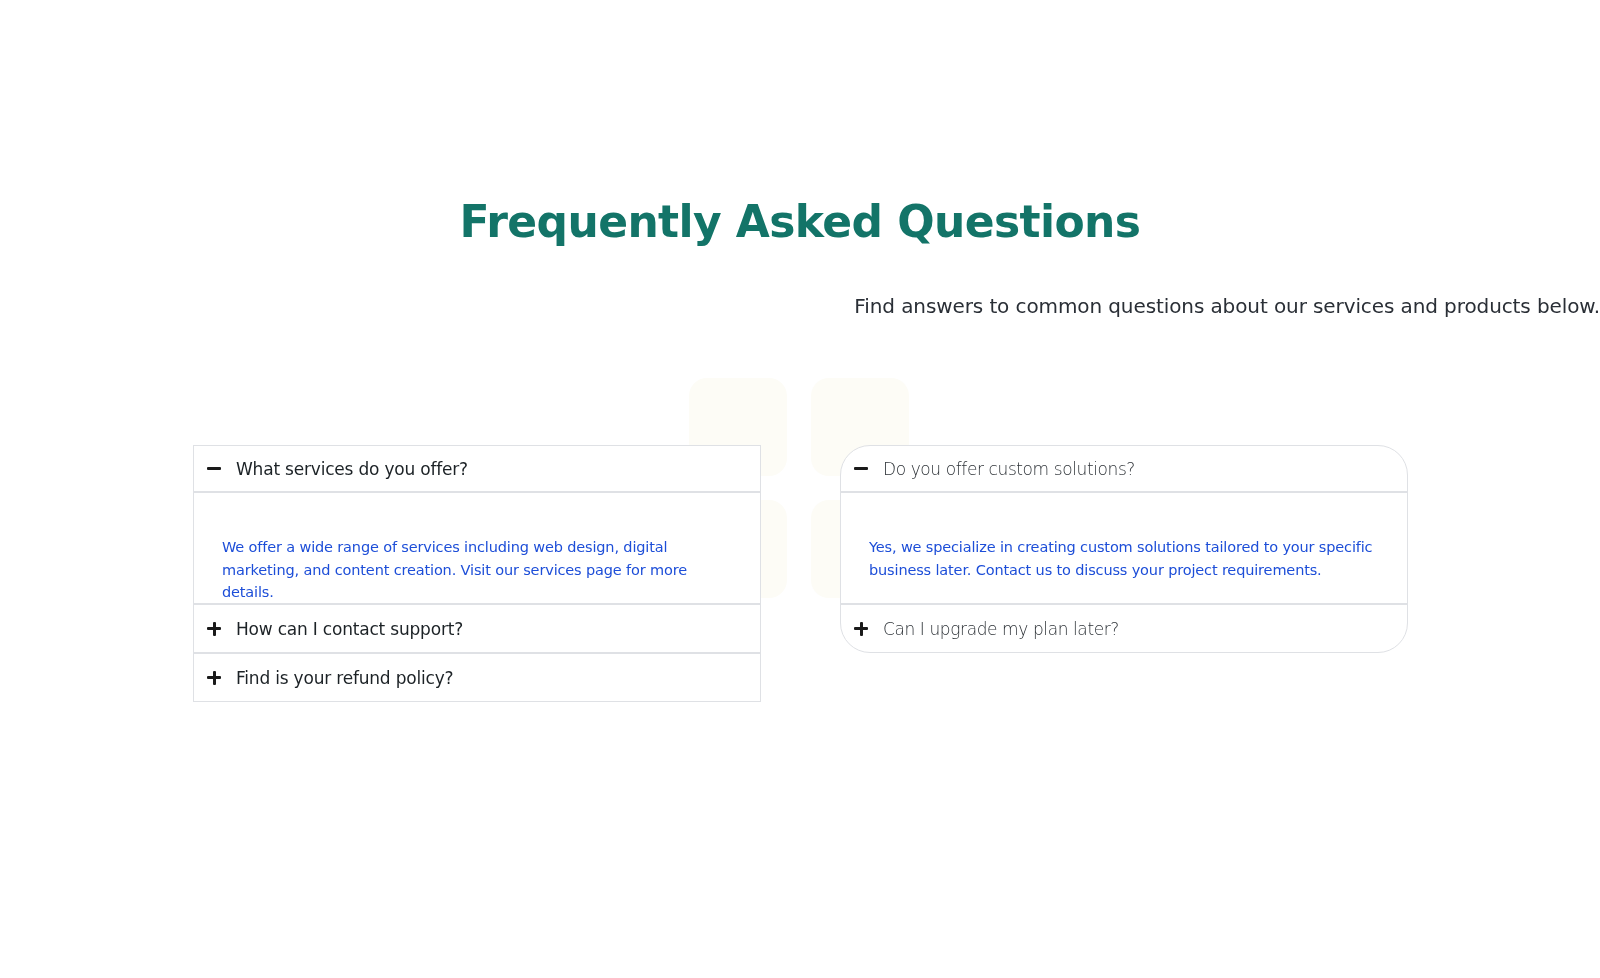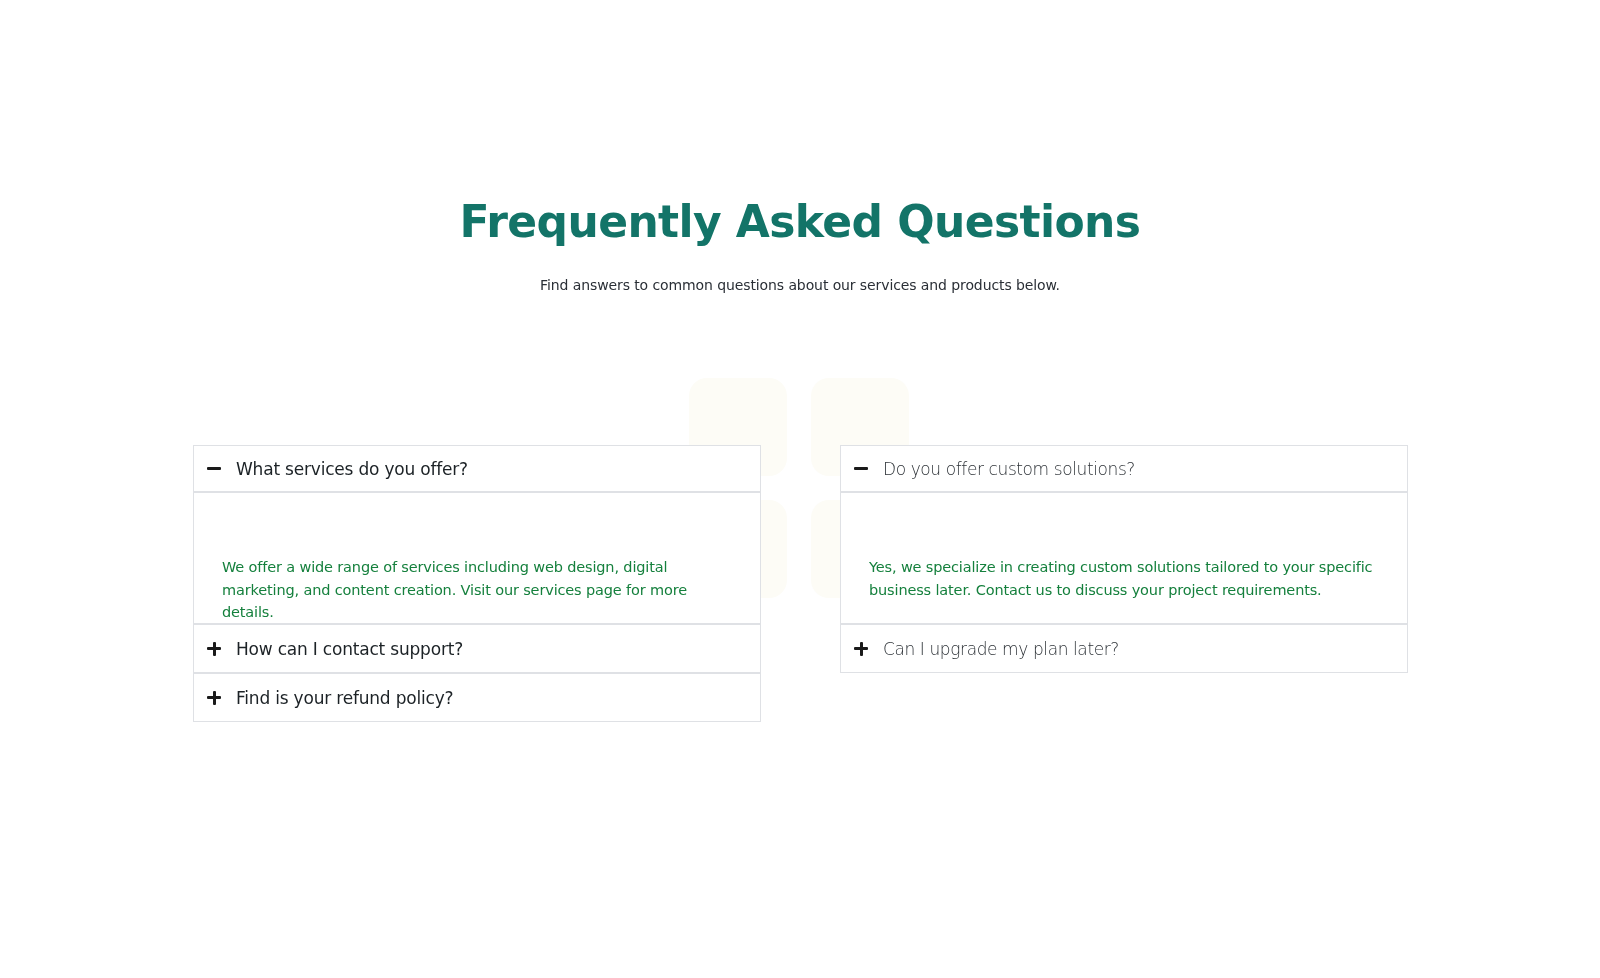"Find answers to common questions" .subtitle { font-size: 14px -> 20px; margin-top: 30px -> 47px; text-align: none -> right }
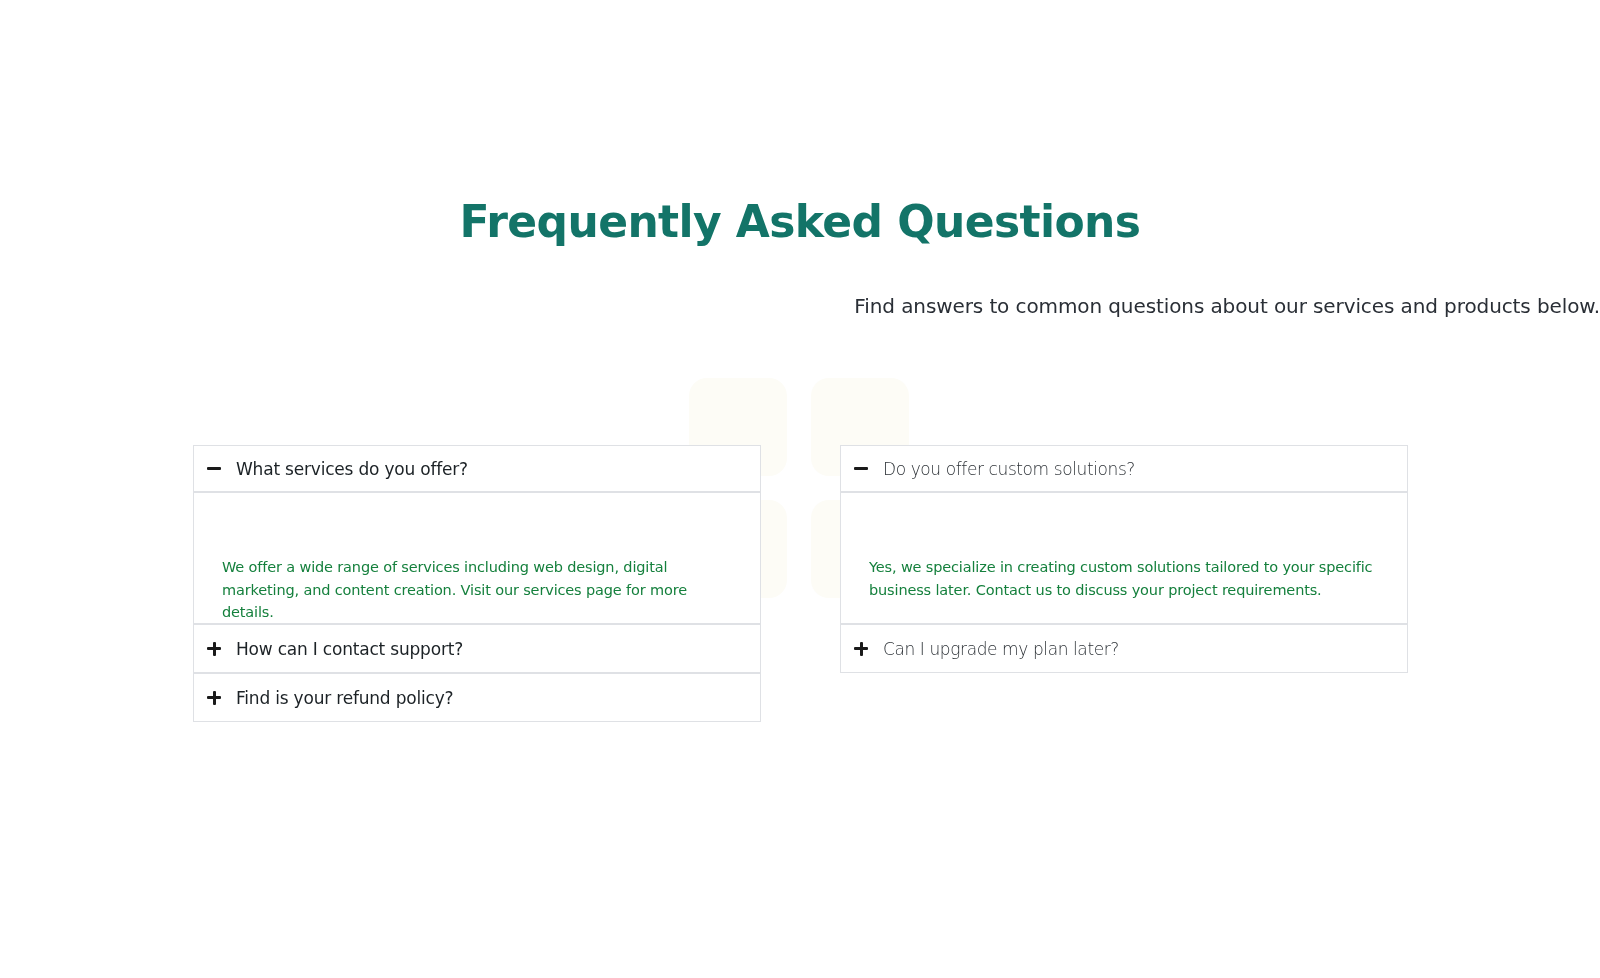"Do you offer custom solutions?" .col-right { border-radius: none -> 30px }
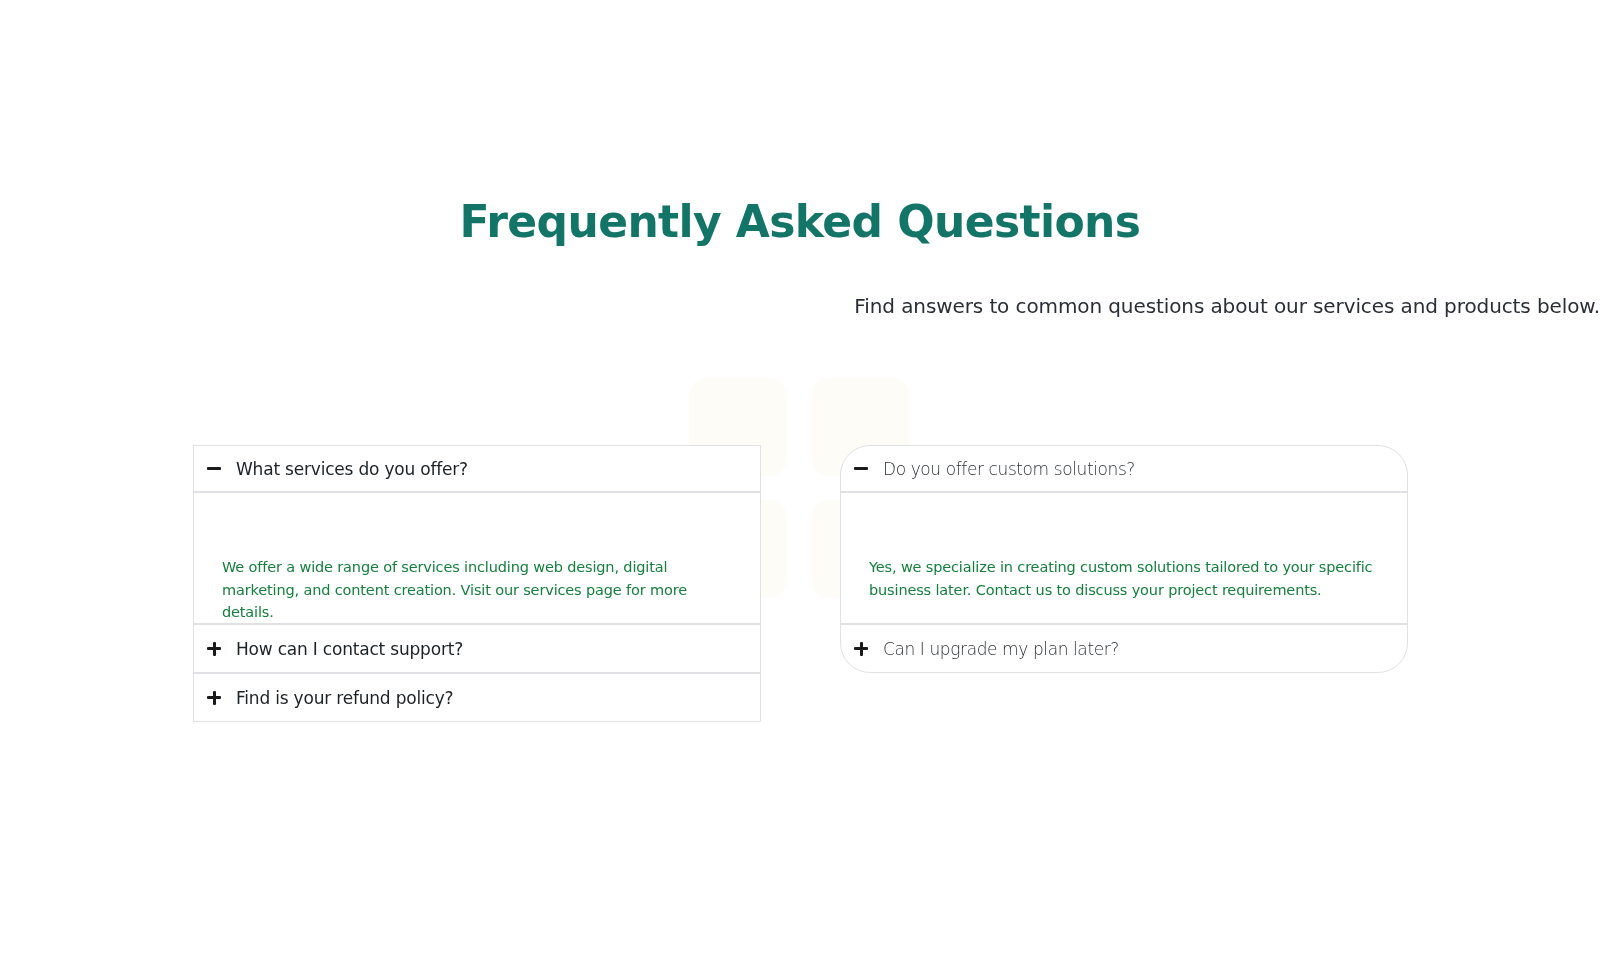"We offer a wide range" .a { color: #15803d -> #1d4ed8; margin-top: 20px -> none }
